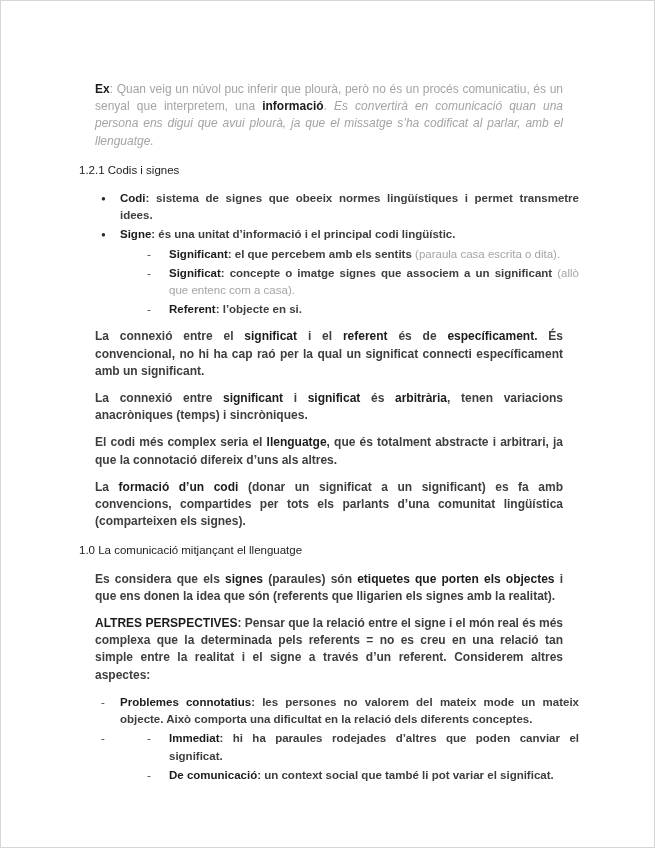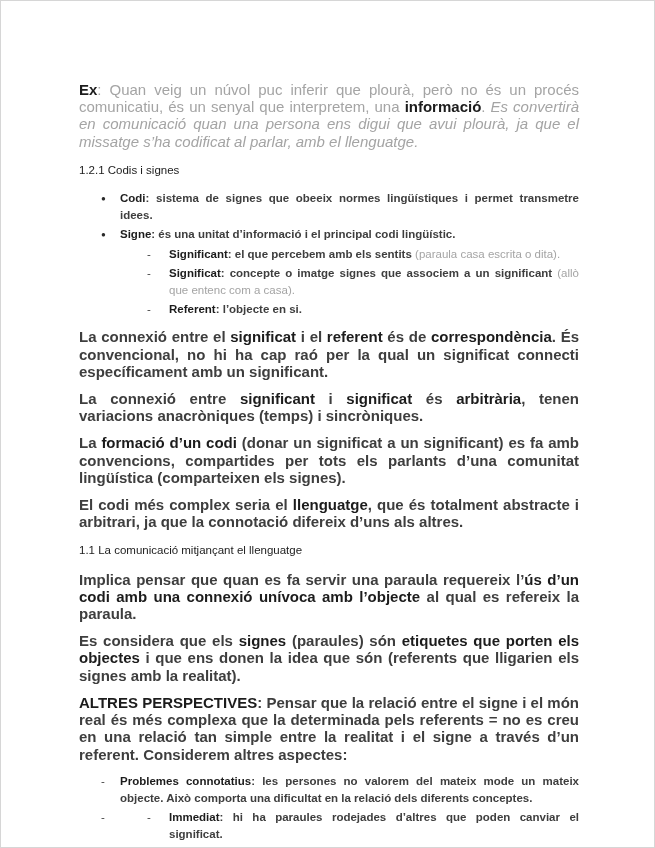"Ex: Quan veig un núvol" .para { font-size: 15px -> 12px; margin: 10px 0 -> 10px 16px }
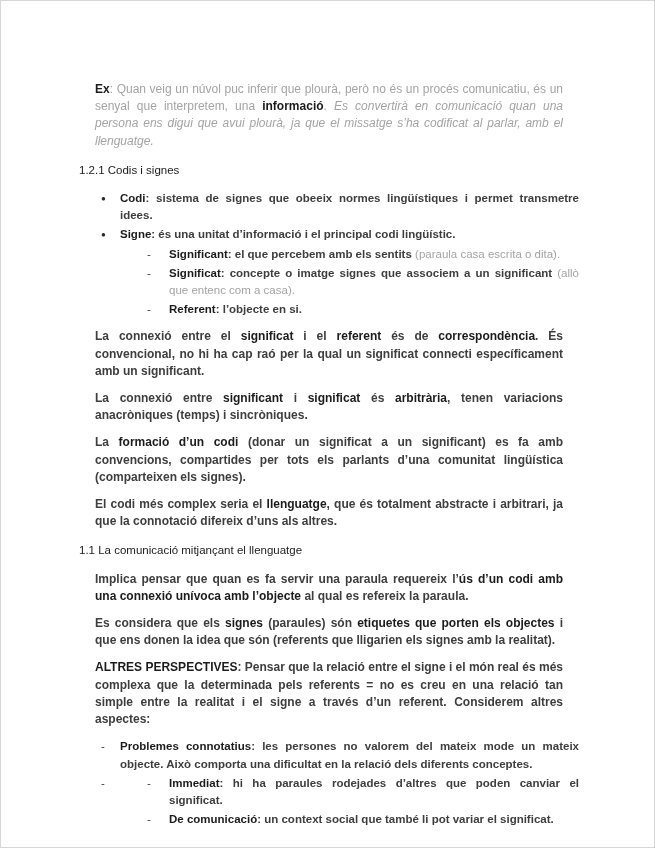"correspondència" span.run-b { text: correspondència -> específicament }
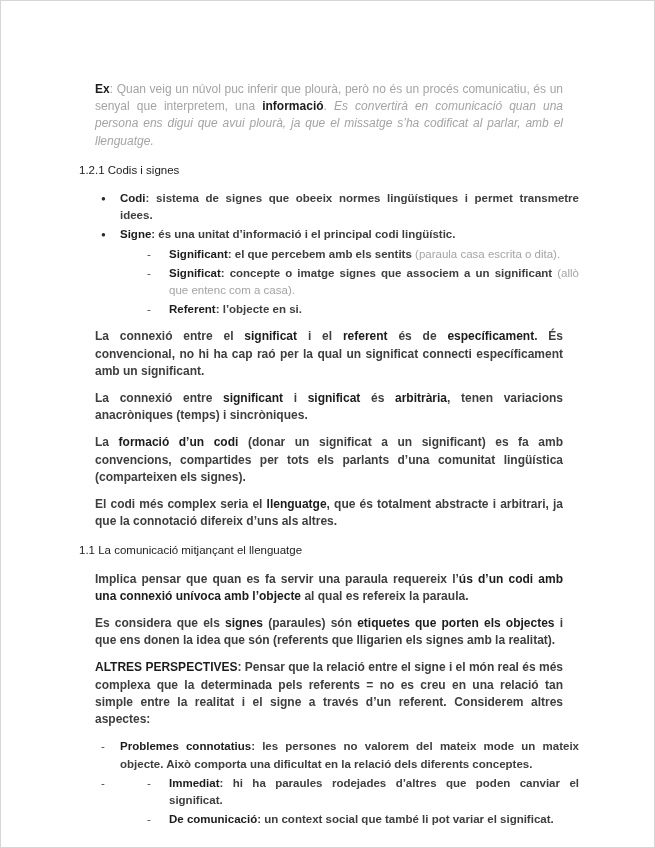"La formació d’un codi (donar" div.para { order: before "El codi més complex seria" -> after "El codi més complex seria" }
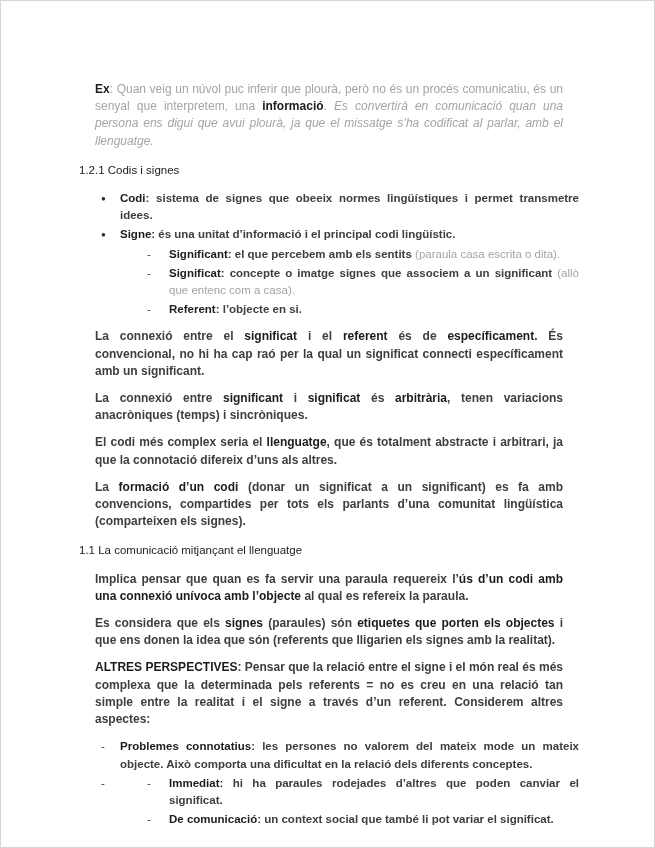"1.1 La comunicació mitjançant el" div.heading { text: 1.1 -> 1.0 }
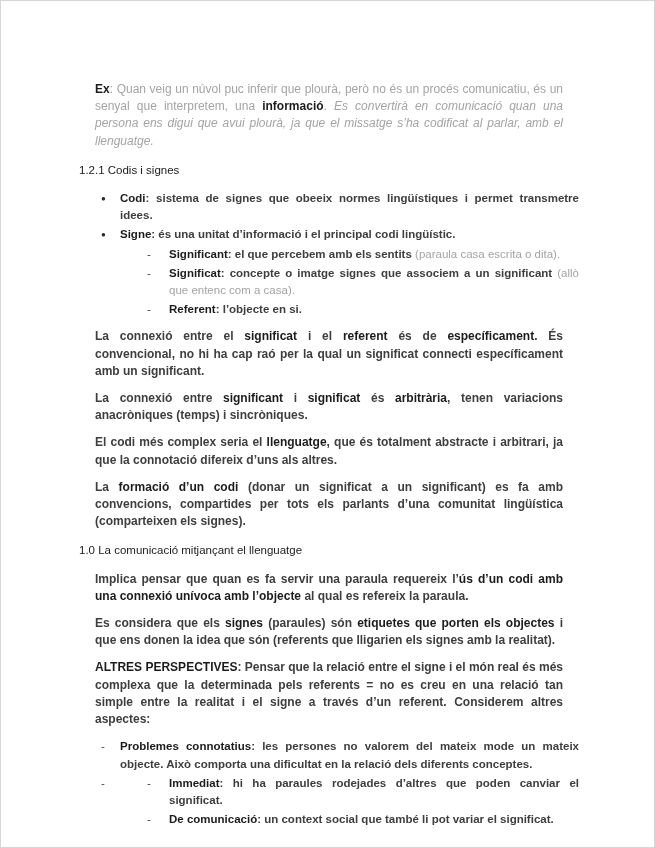"Implica pensar que quan es" div.para { html: <div><span>Implica pensar que quan es fa servir una paraula requereix l’</span><span>ús d’un codi amb una connexió unívoca amb l’objecte</span><span> al qual es refereix la paraula.</span></div> -> none }
